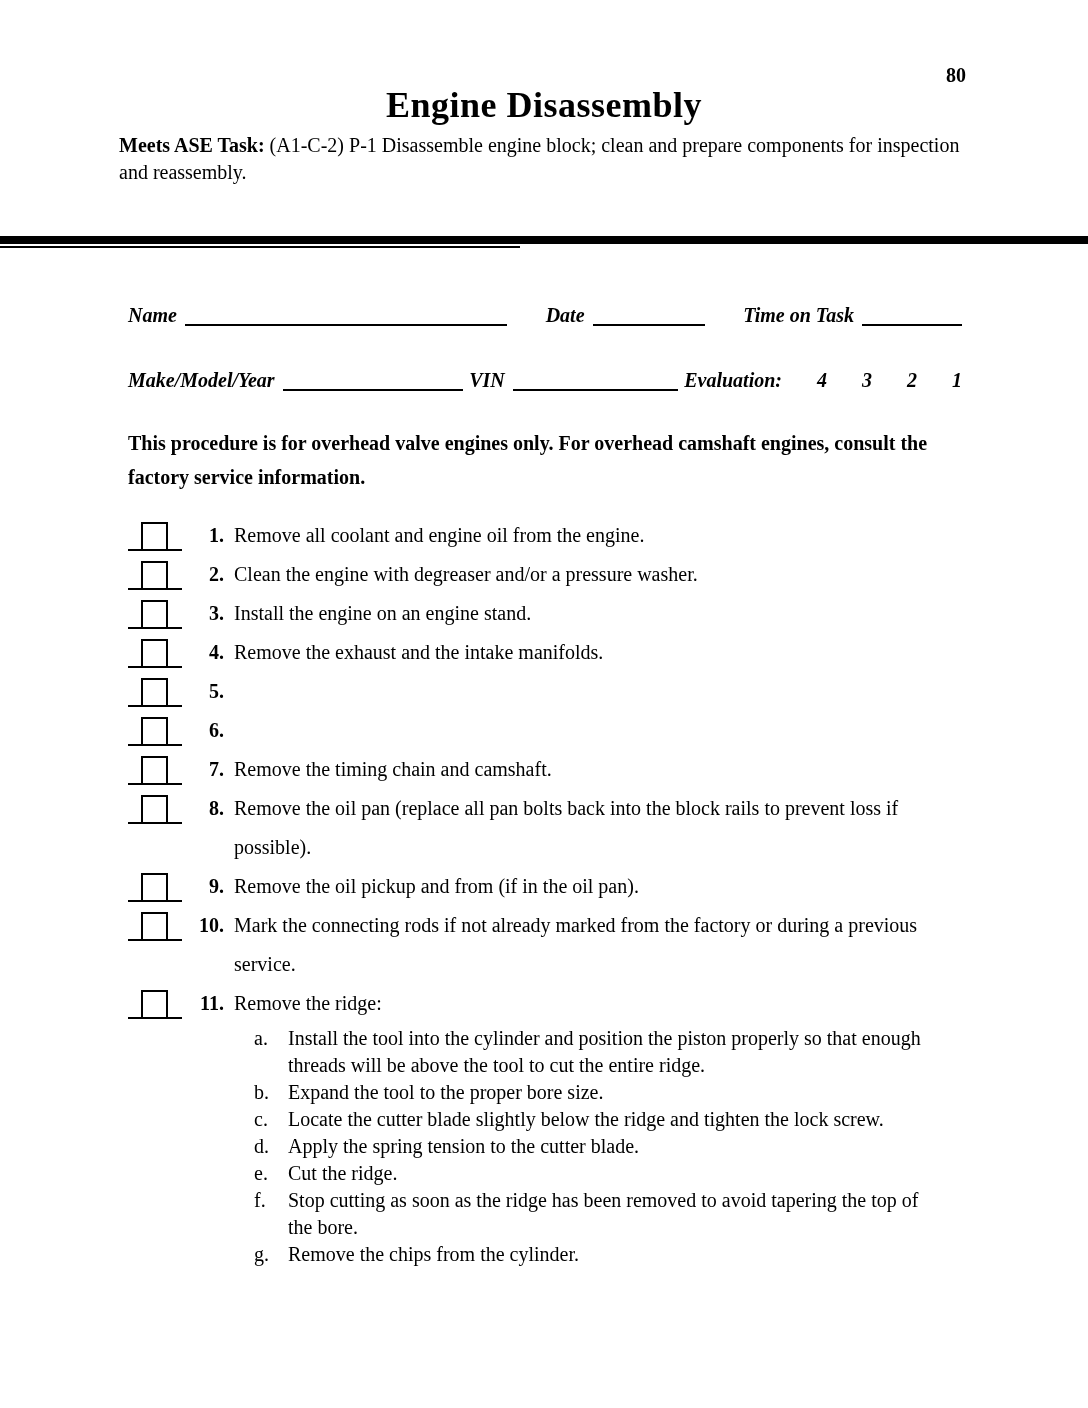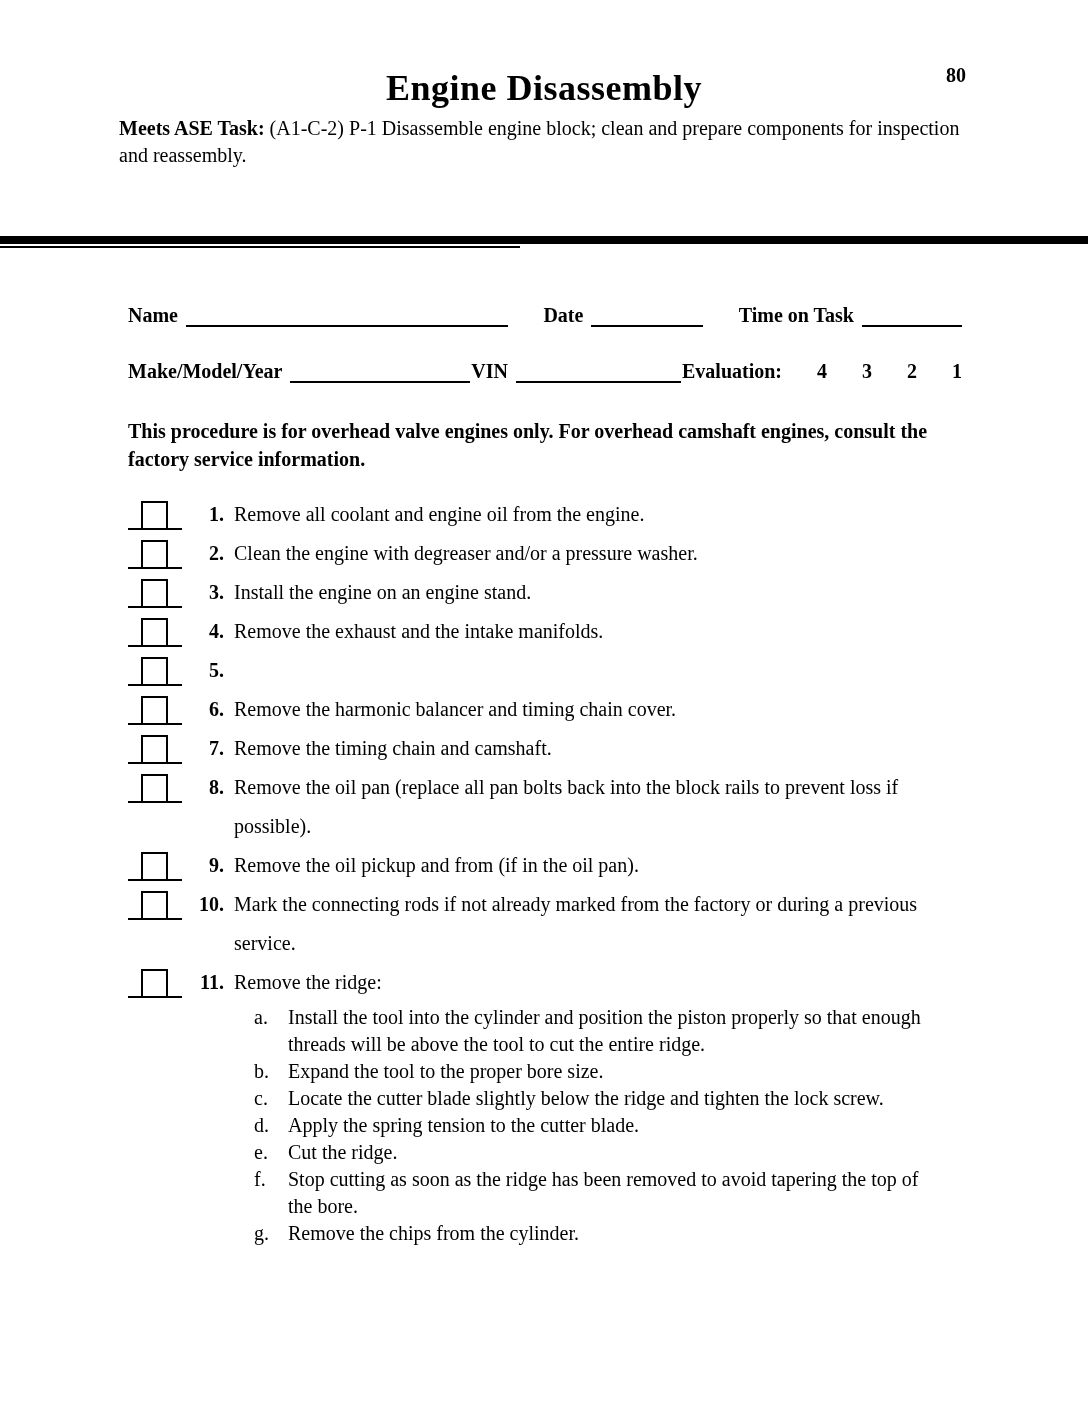"Engine Disassembly" .doc-title { padding-top: 67px -> 84px }
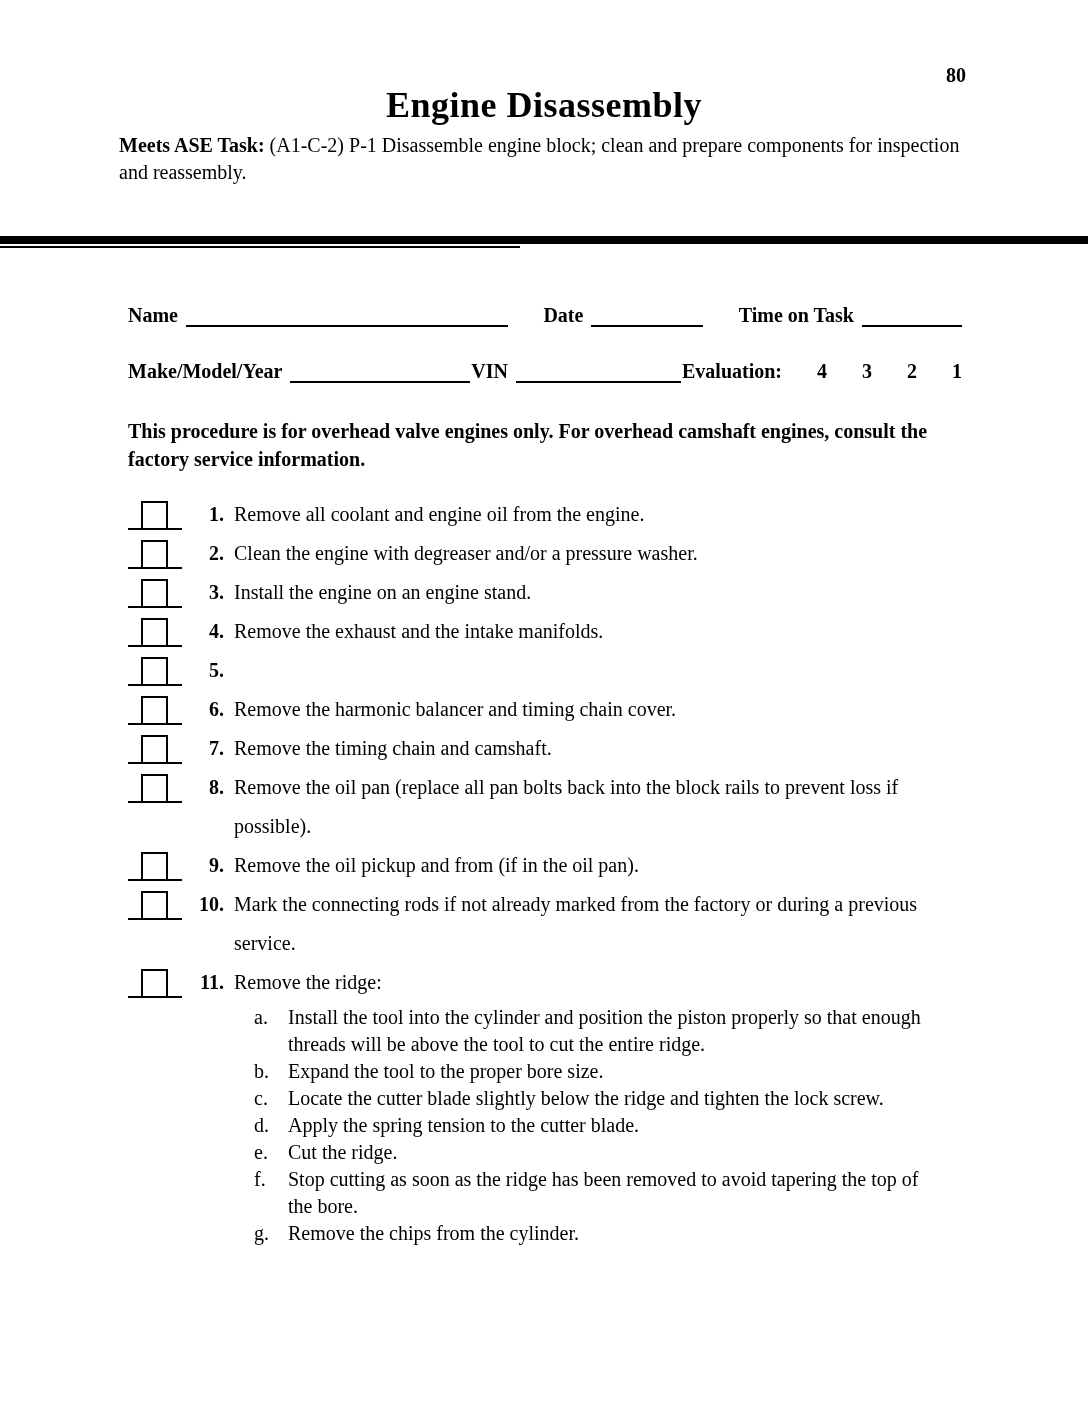"Name" .form-row { align-items: flex-end -> center; font-style: none -> italic }
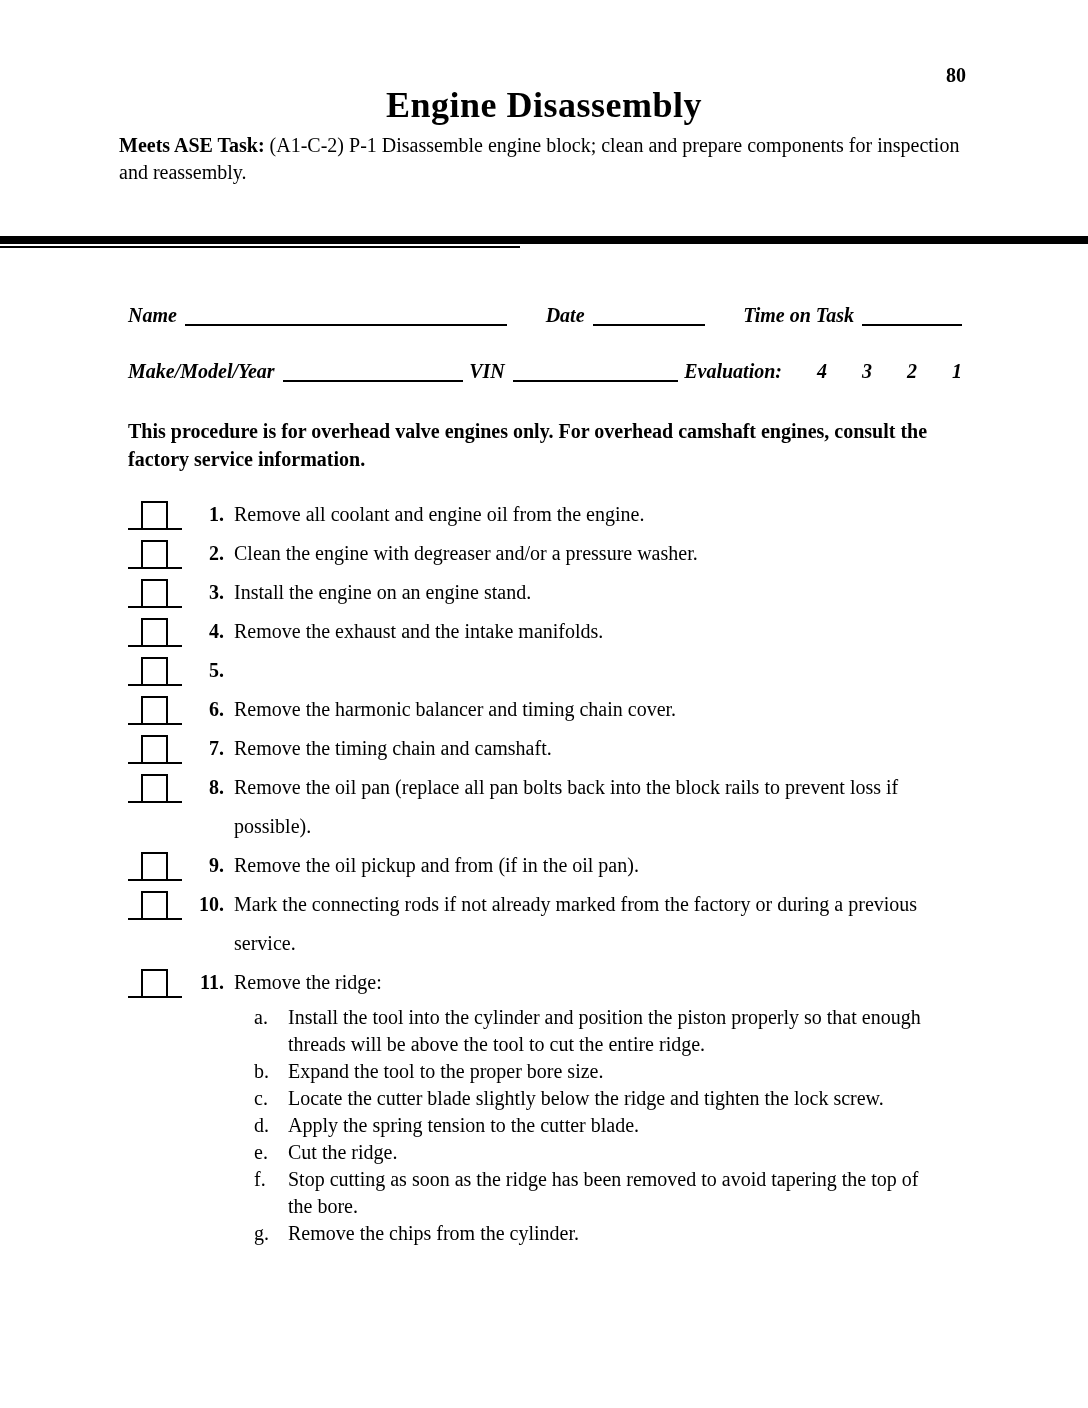"Make/Model/Year" .form-row.second { margin-top: 33px -> 42px }
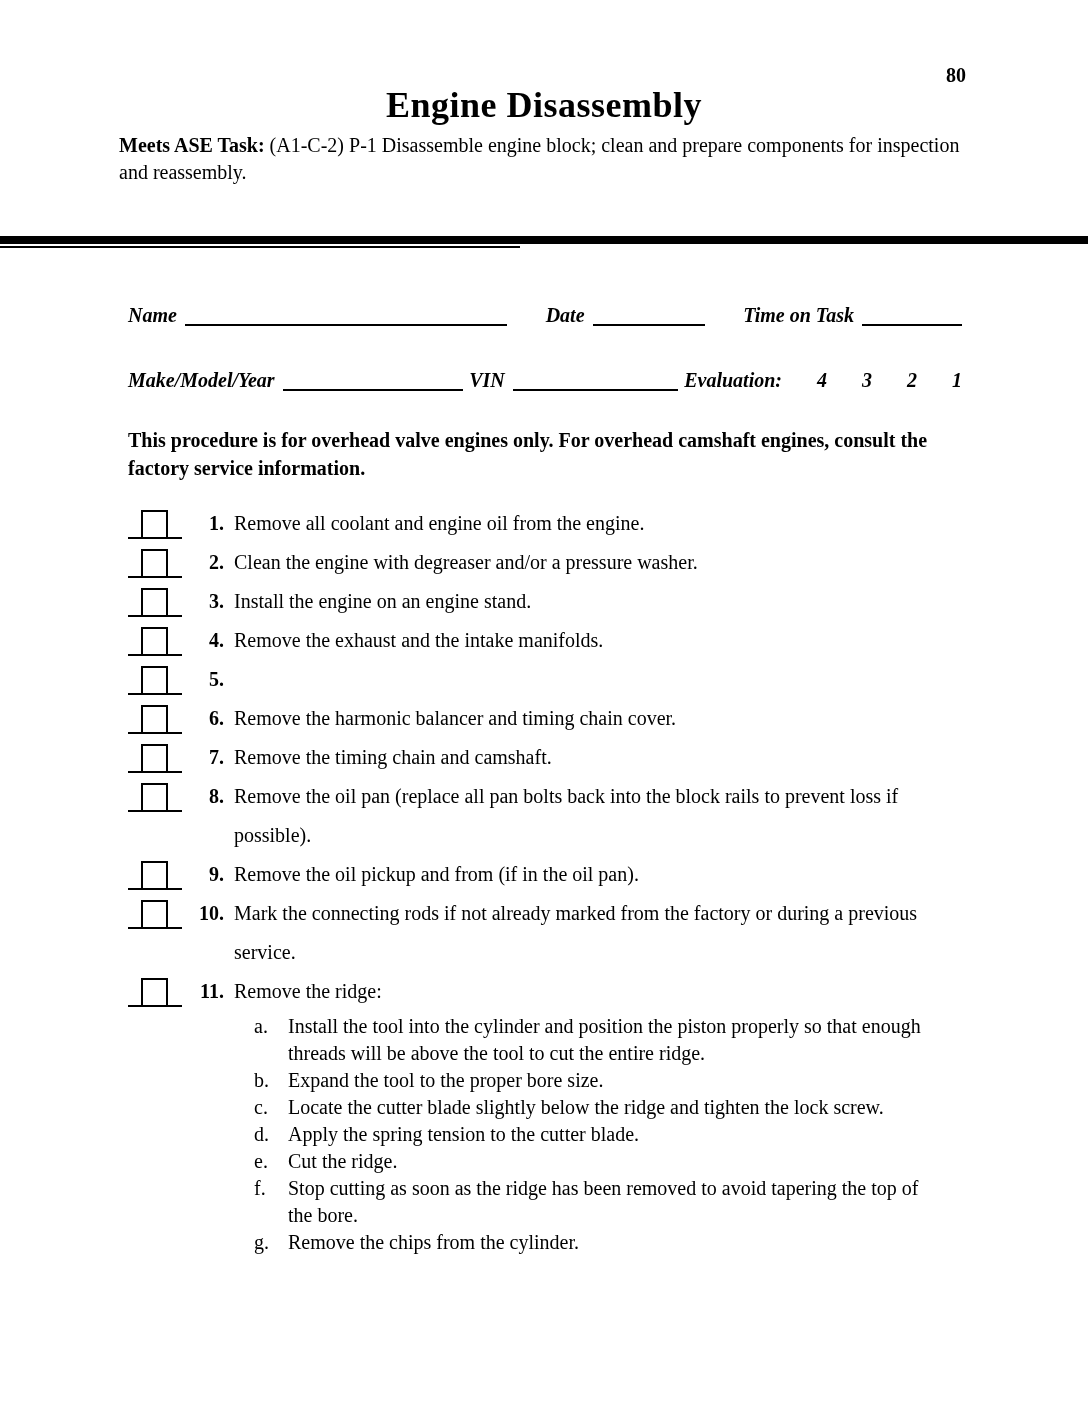"This procedure is for overhead" .note { line-height: 28px -> 34px }
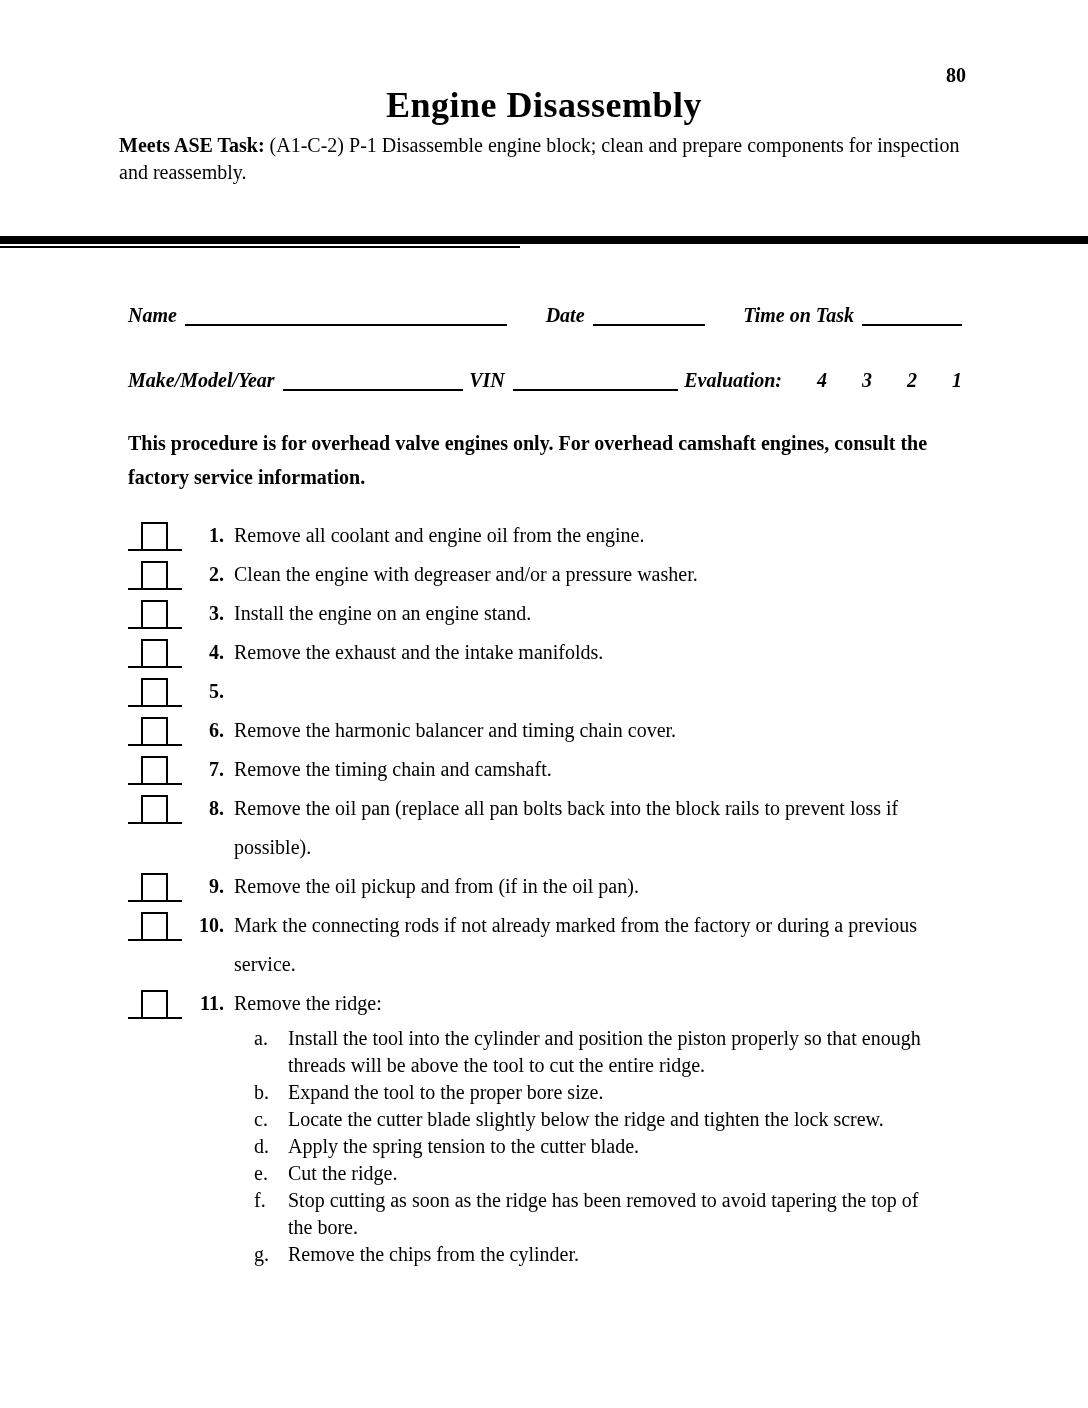"Remove the harmonic balancer and" span.step-text { html: <span>Remove the harmonic balancer and timing chain cover.</span> -> none }
